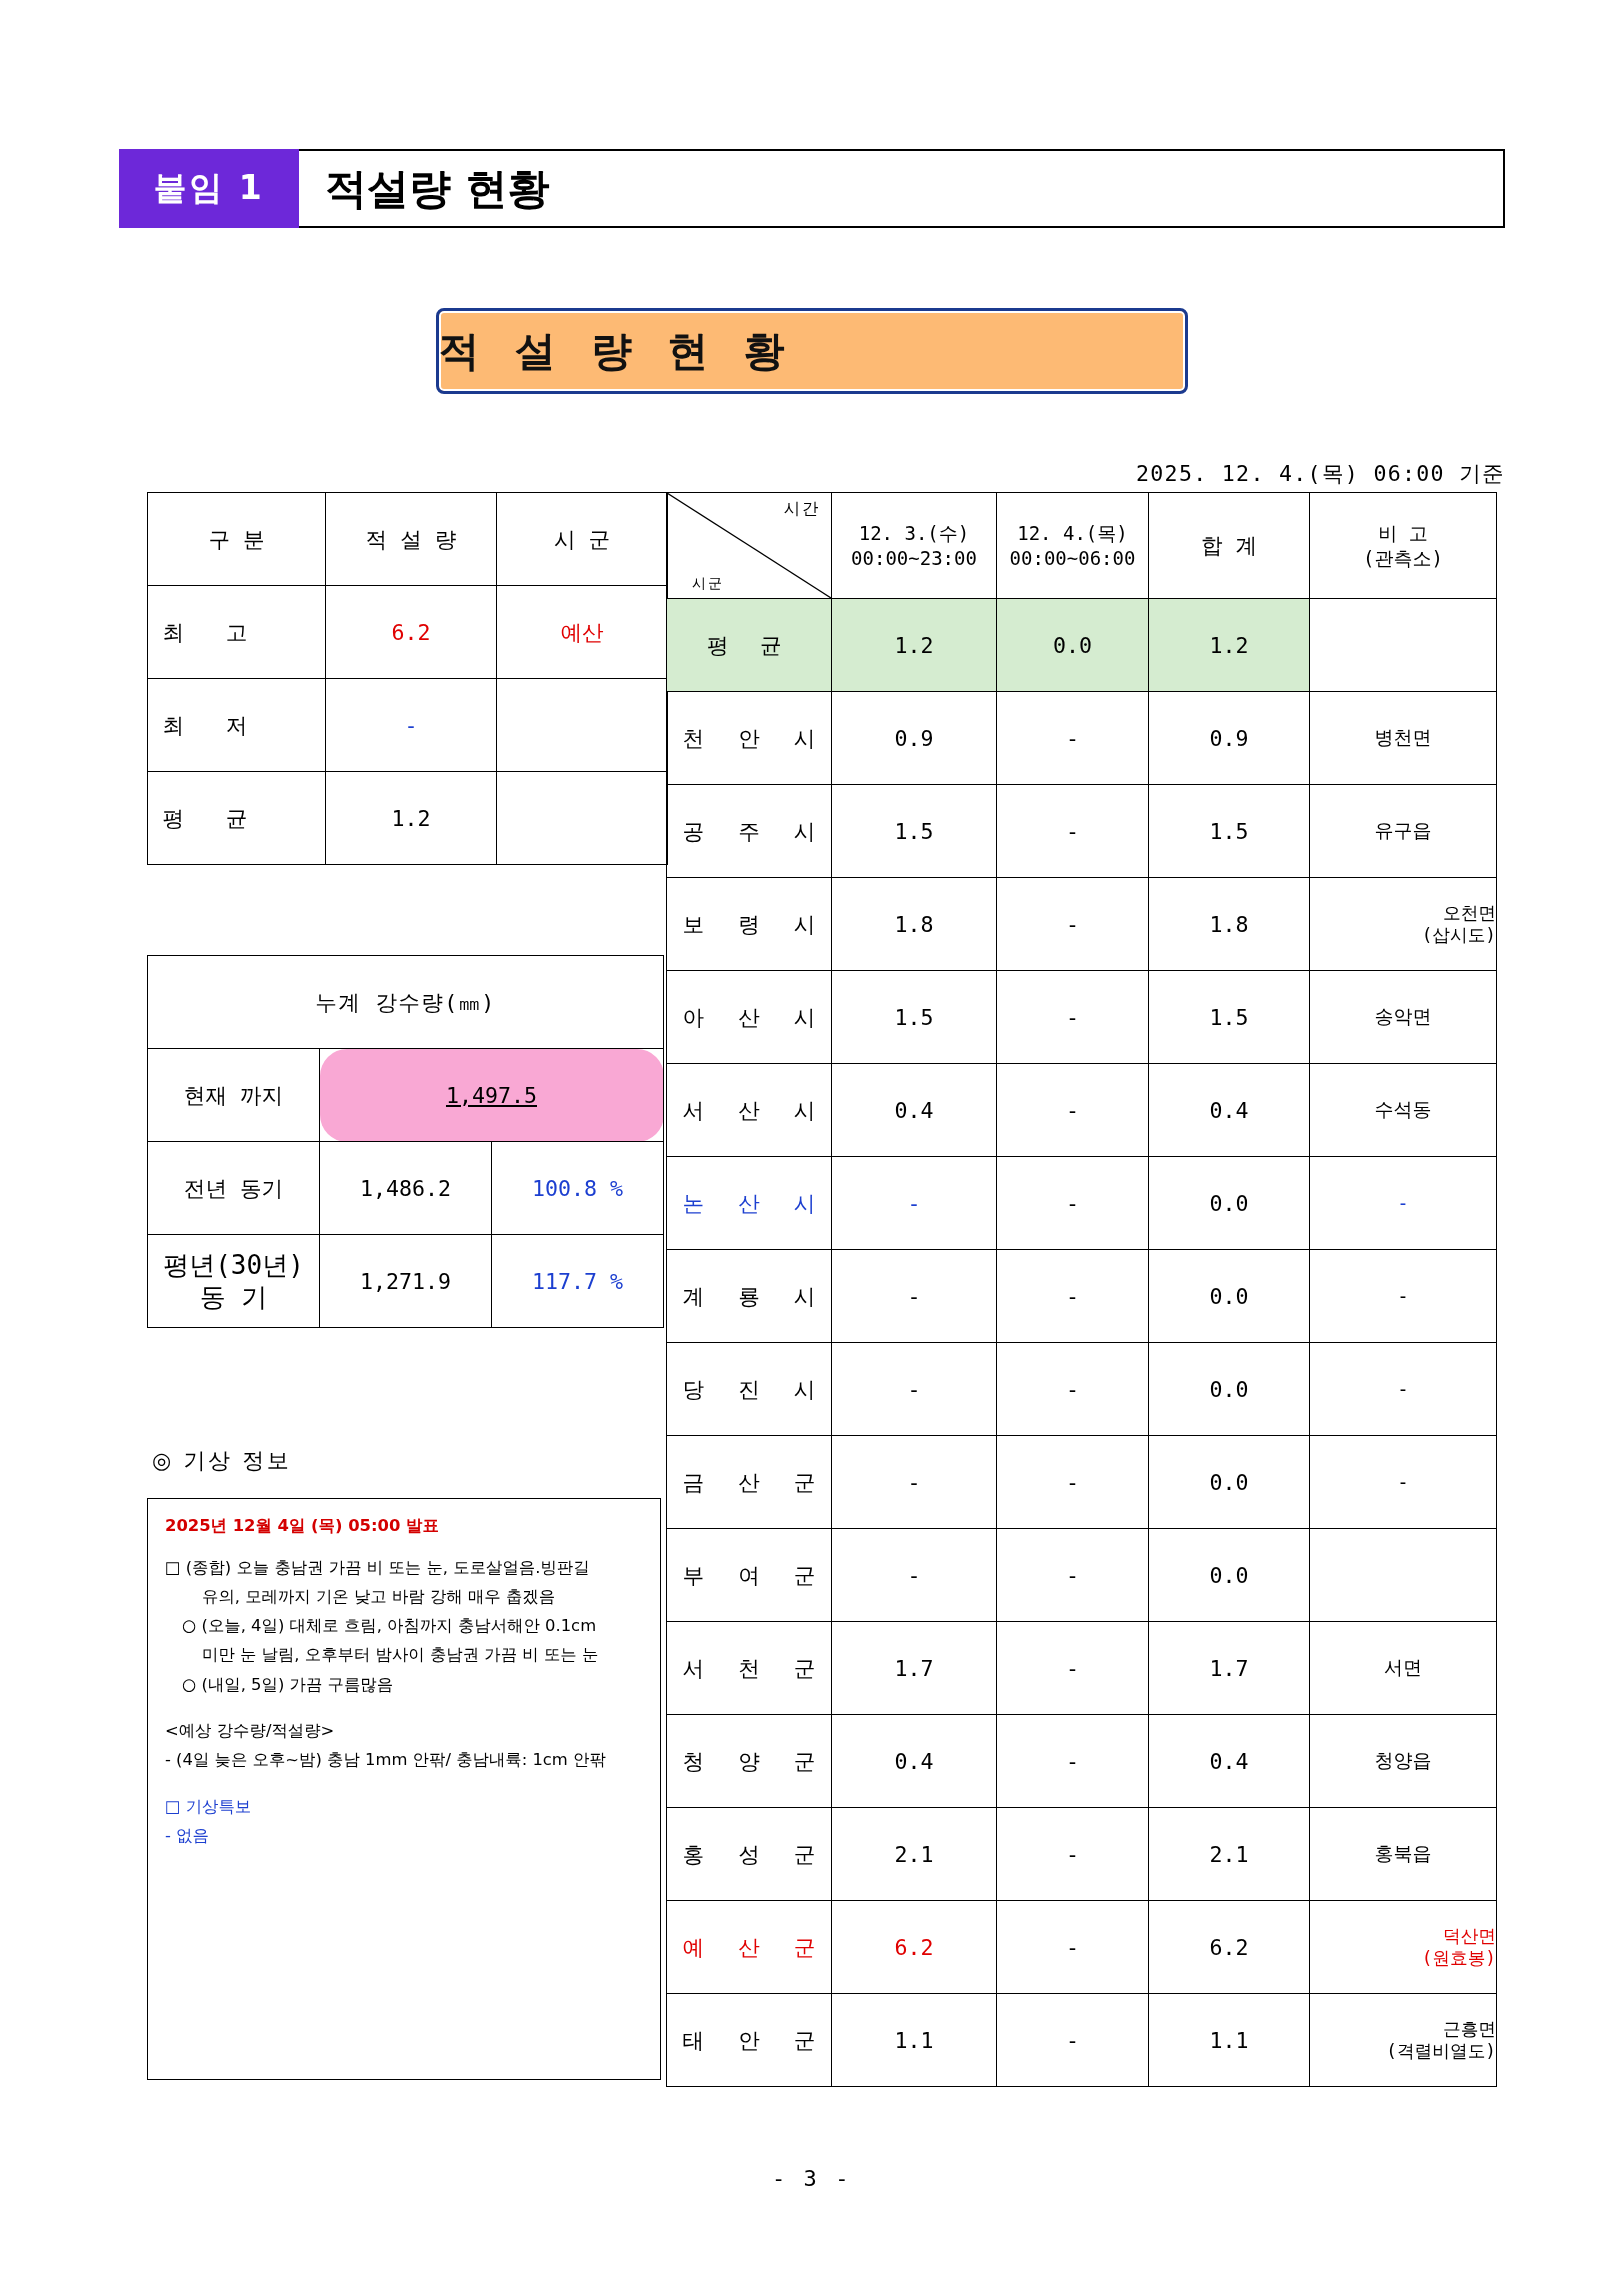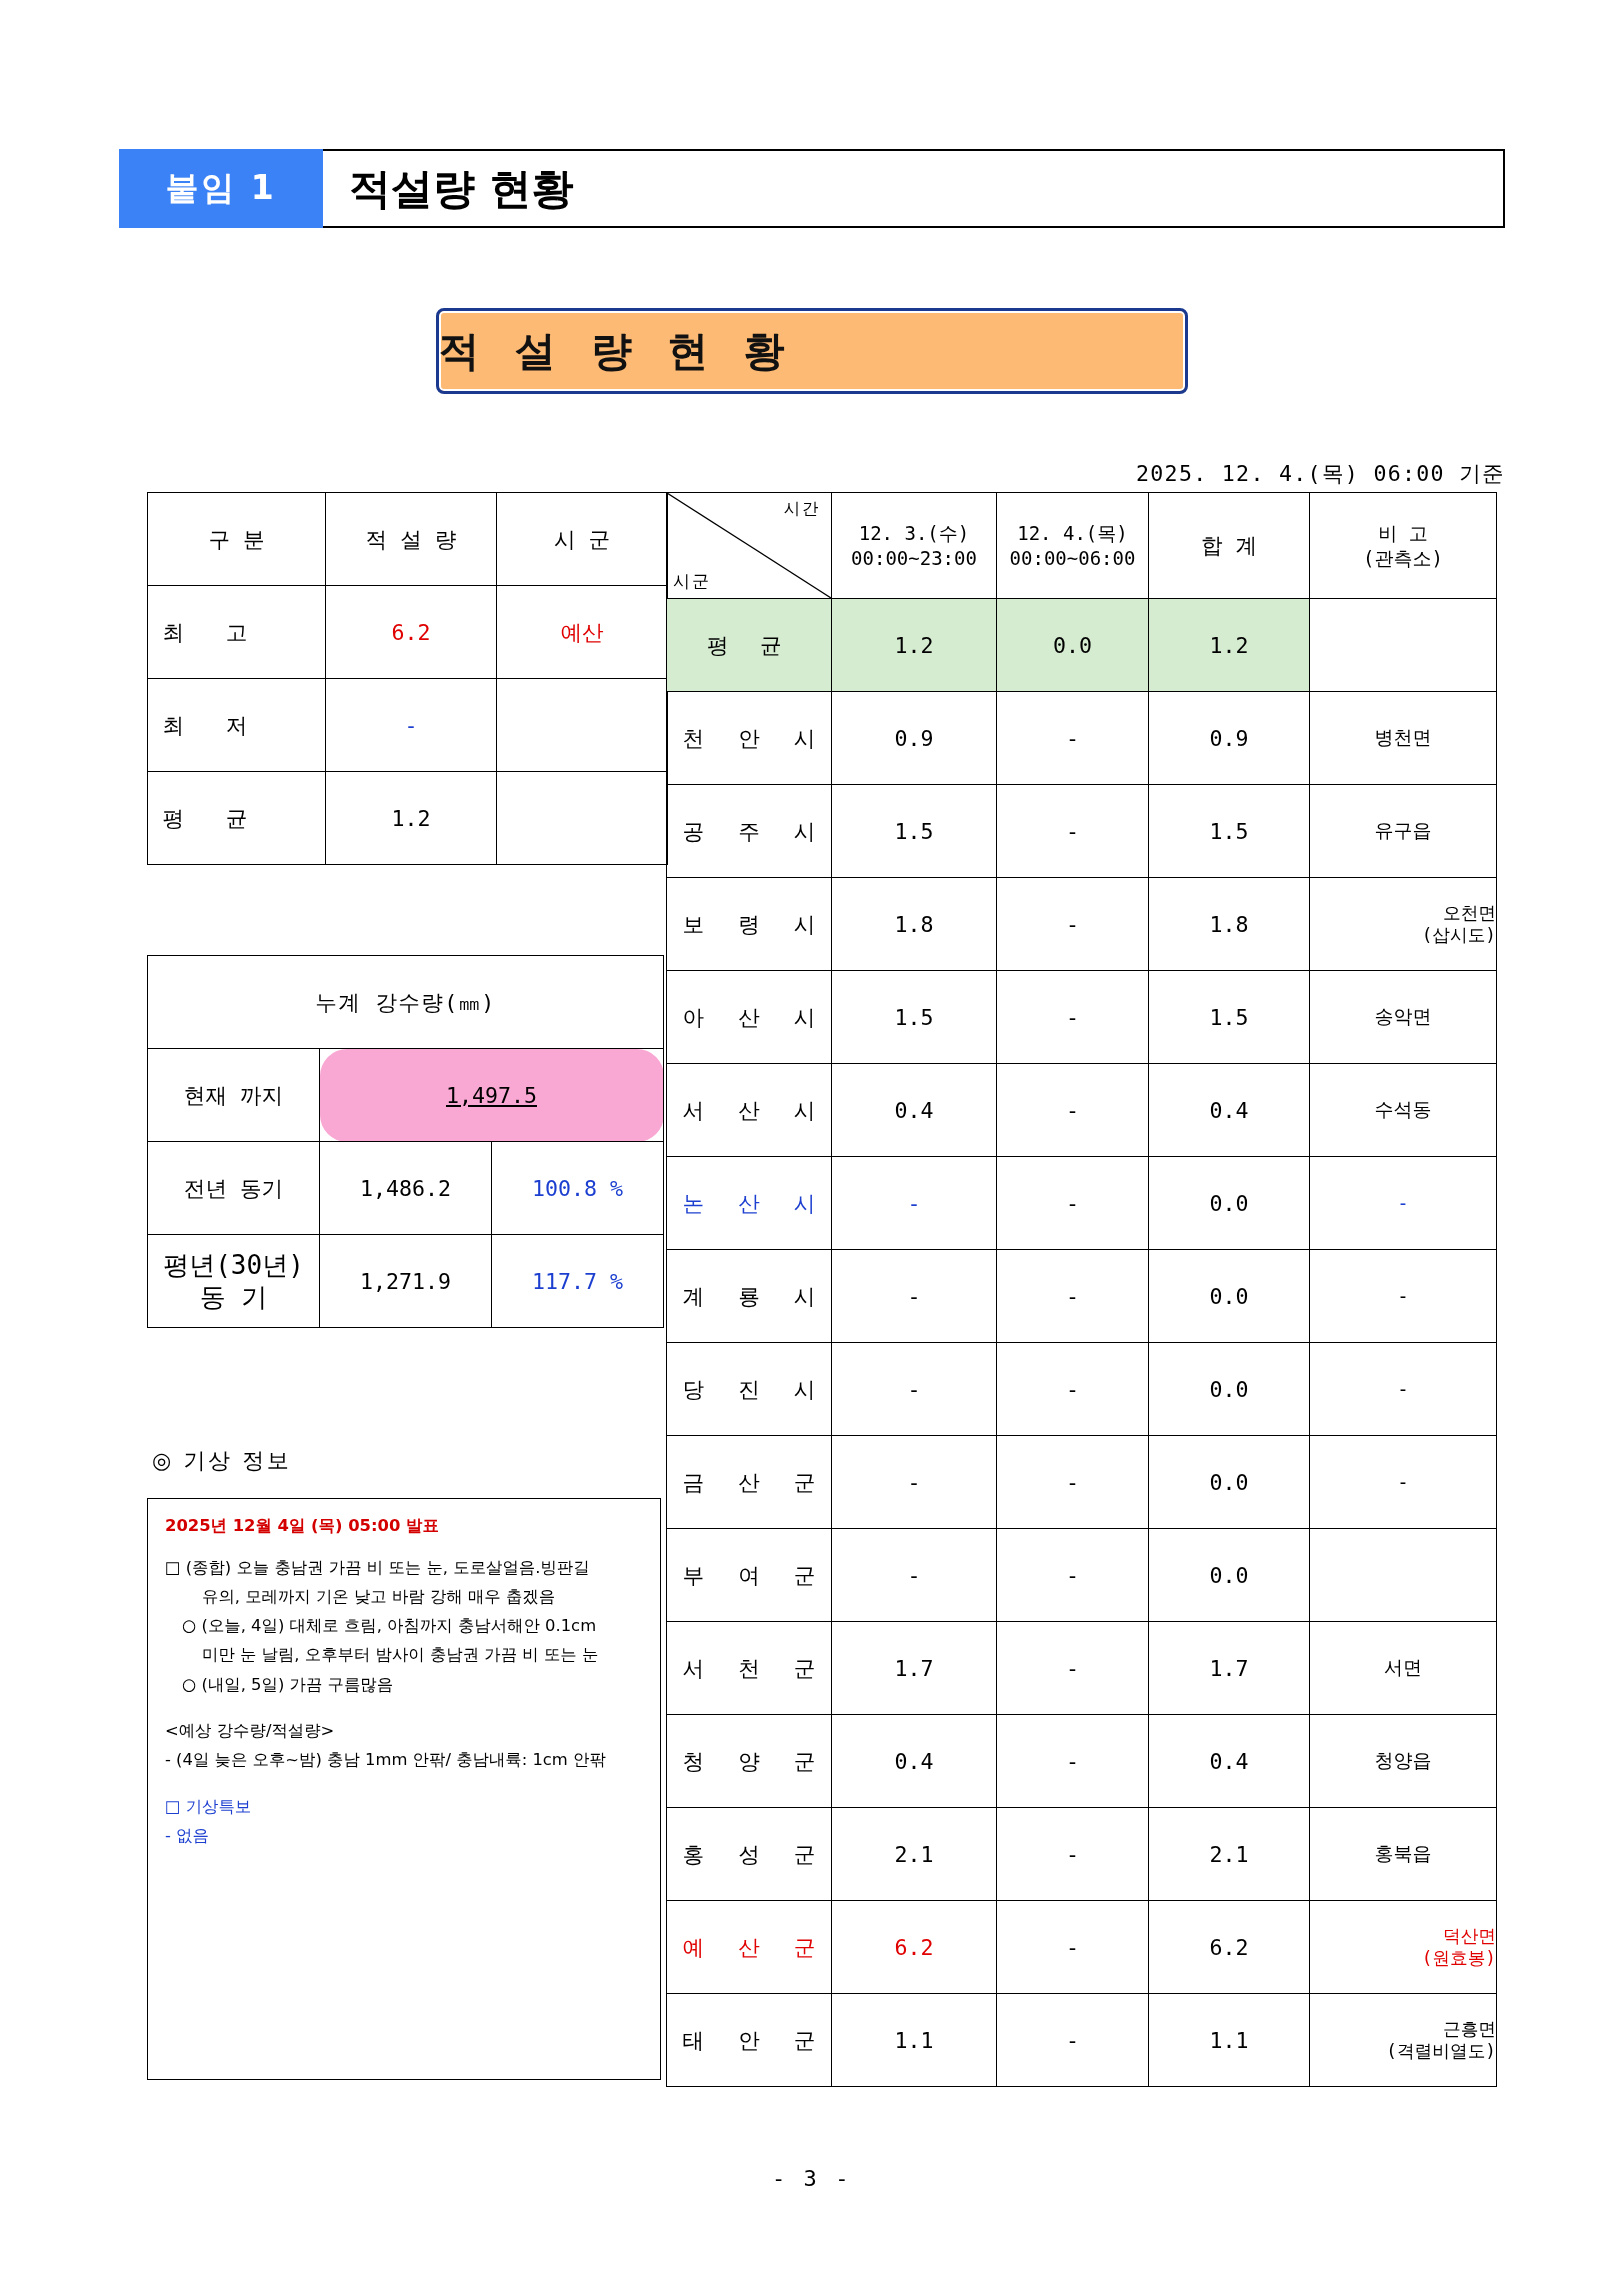"붙임 1" .attach-tag { background: #3b82f6 -> #6d28d9; width: 204px -> 180px }
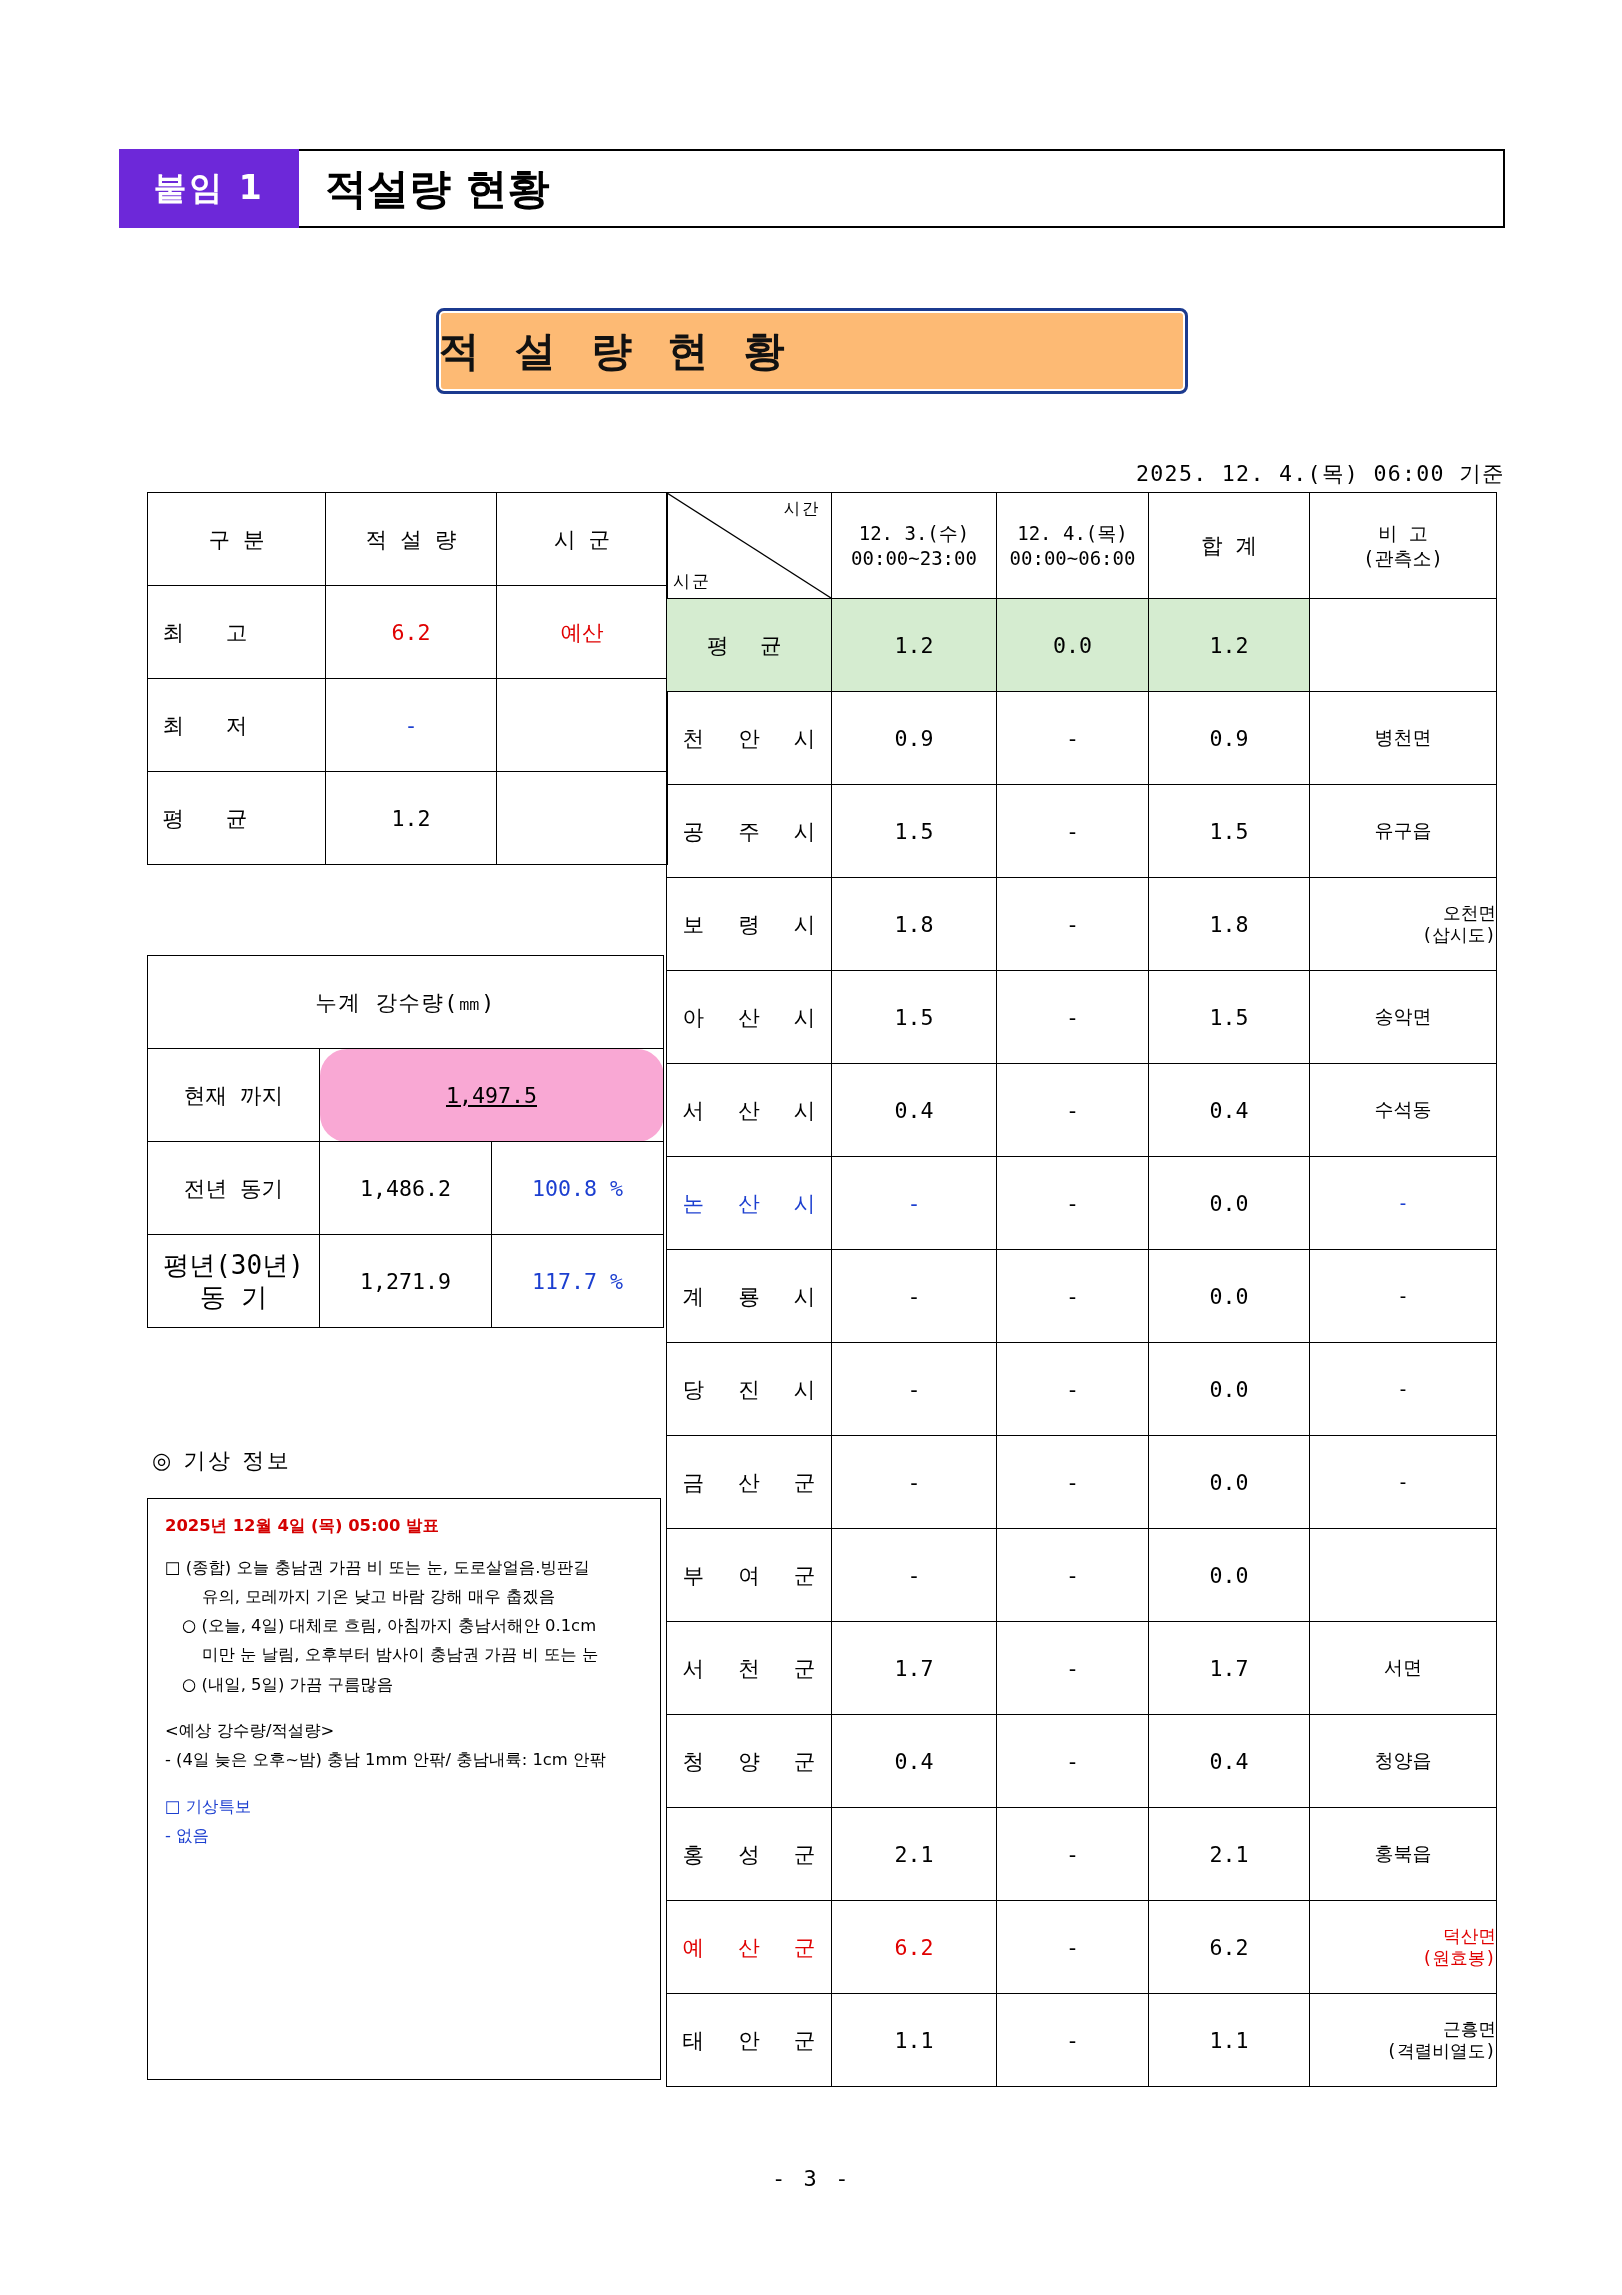"시군" .snow .diag-sigun { font-size: 17px -> 14px; left: 6px -> 25px }
